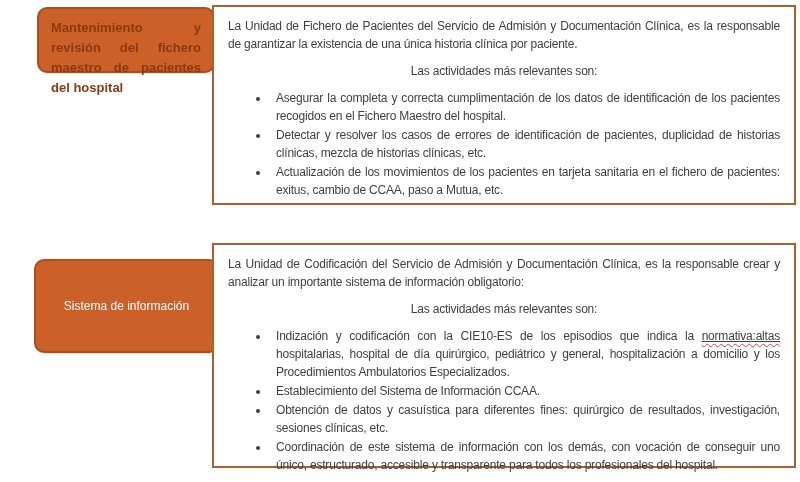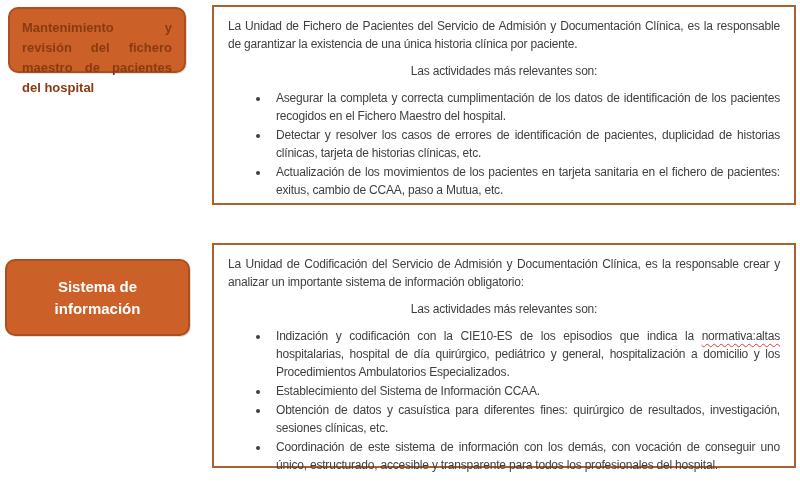"Mantenimiento y revisión del fichero" .label-box { margin-left: none -> 29px }
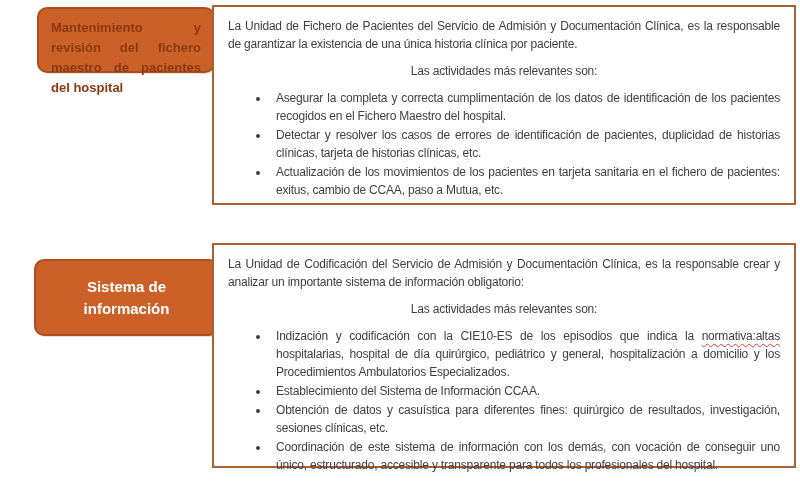"Detectar y resolver los casos" span { text: tarjeta -> mezcla }
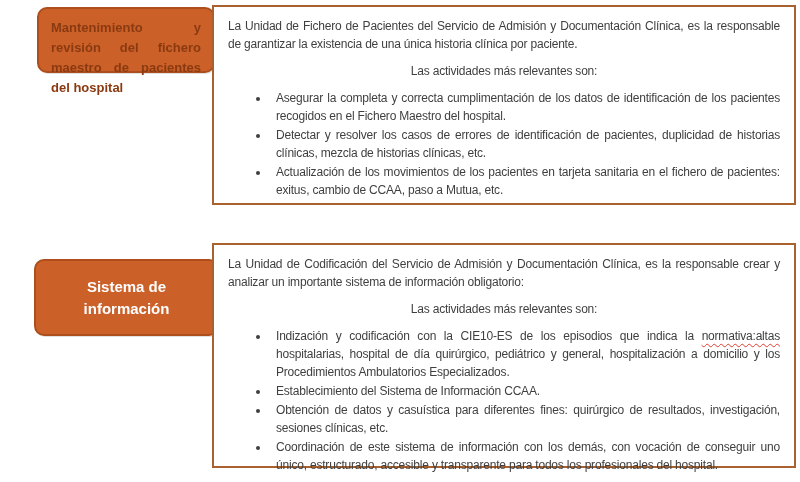"Sistema de información" .label-box-2 { font-size: 15px -> 12px; font-weight: bold -> none; height: 77px -> 94px }
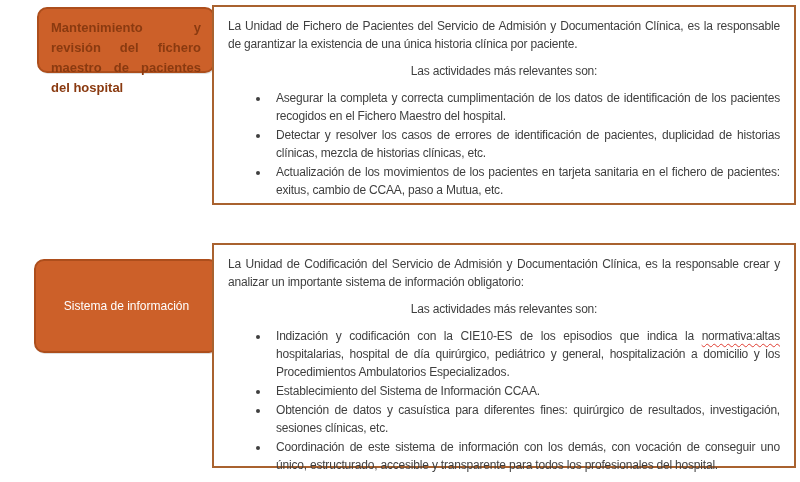"normativa:altas" .underline { text-decoration: none -> underline }
